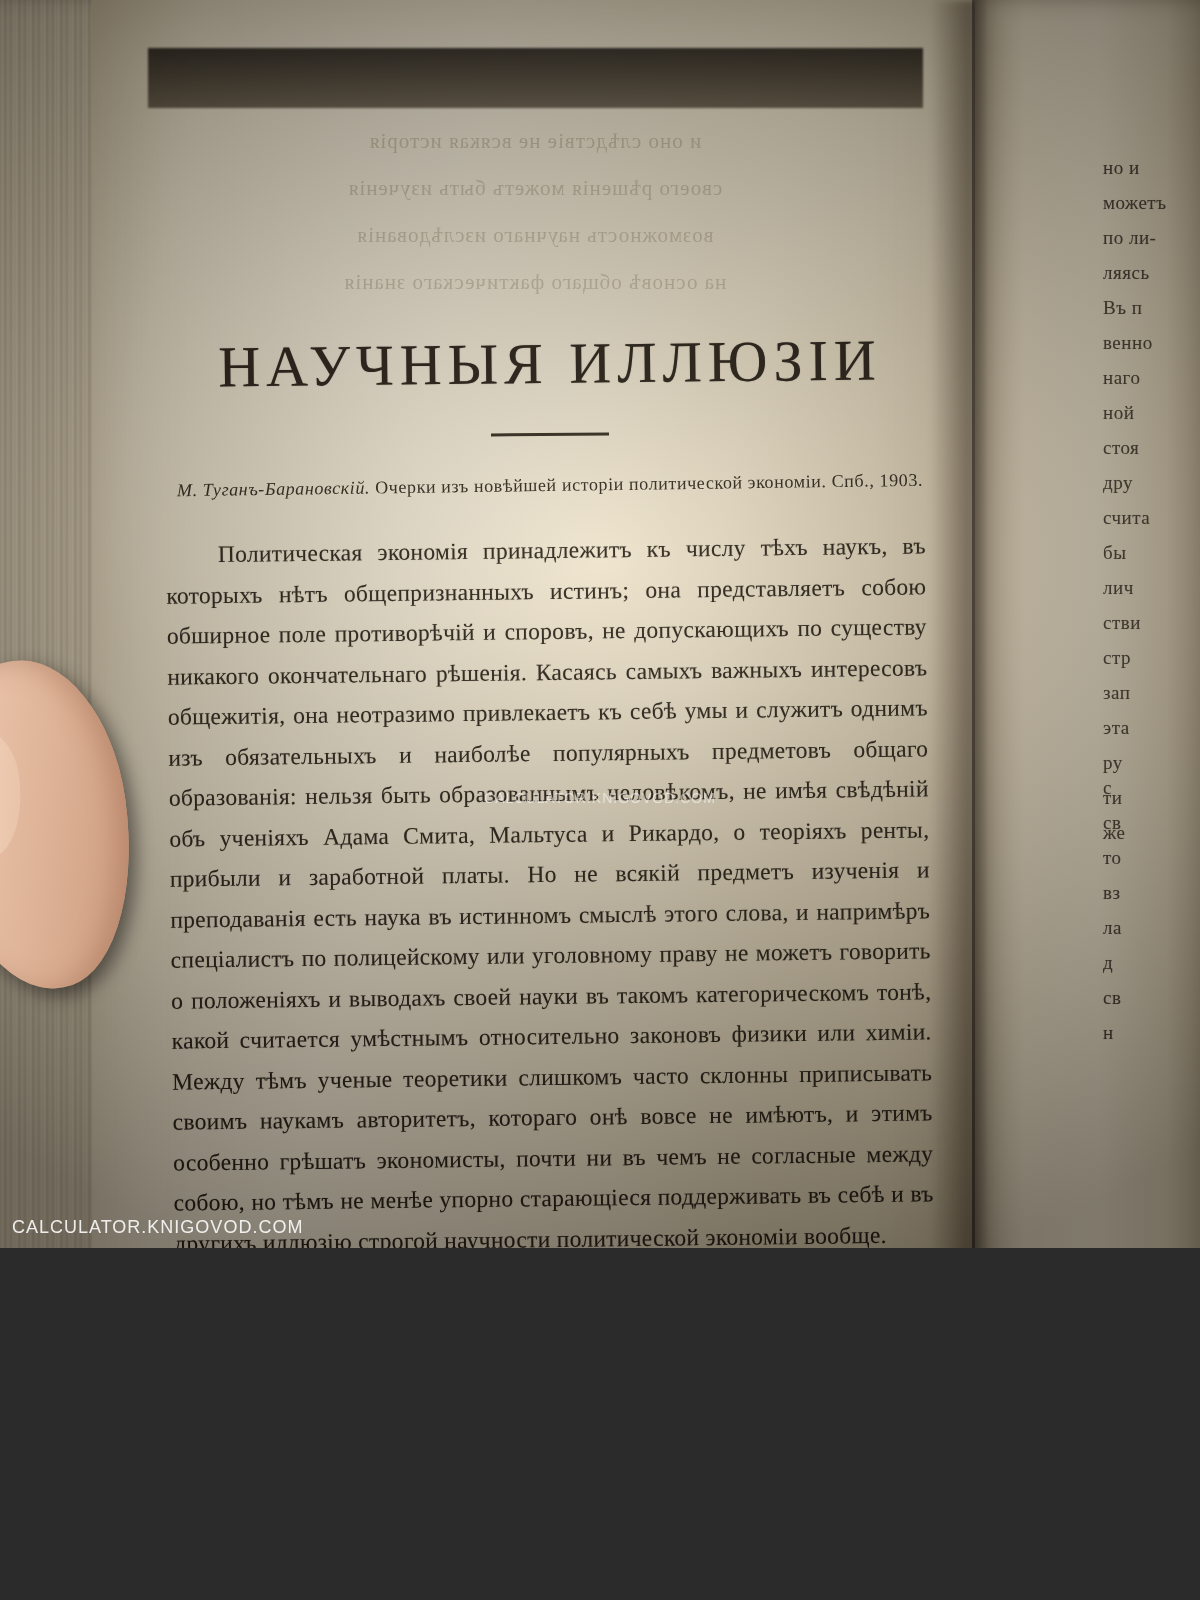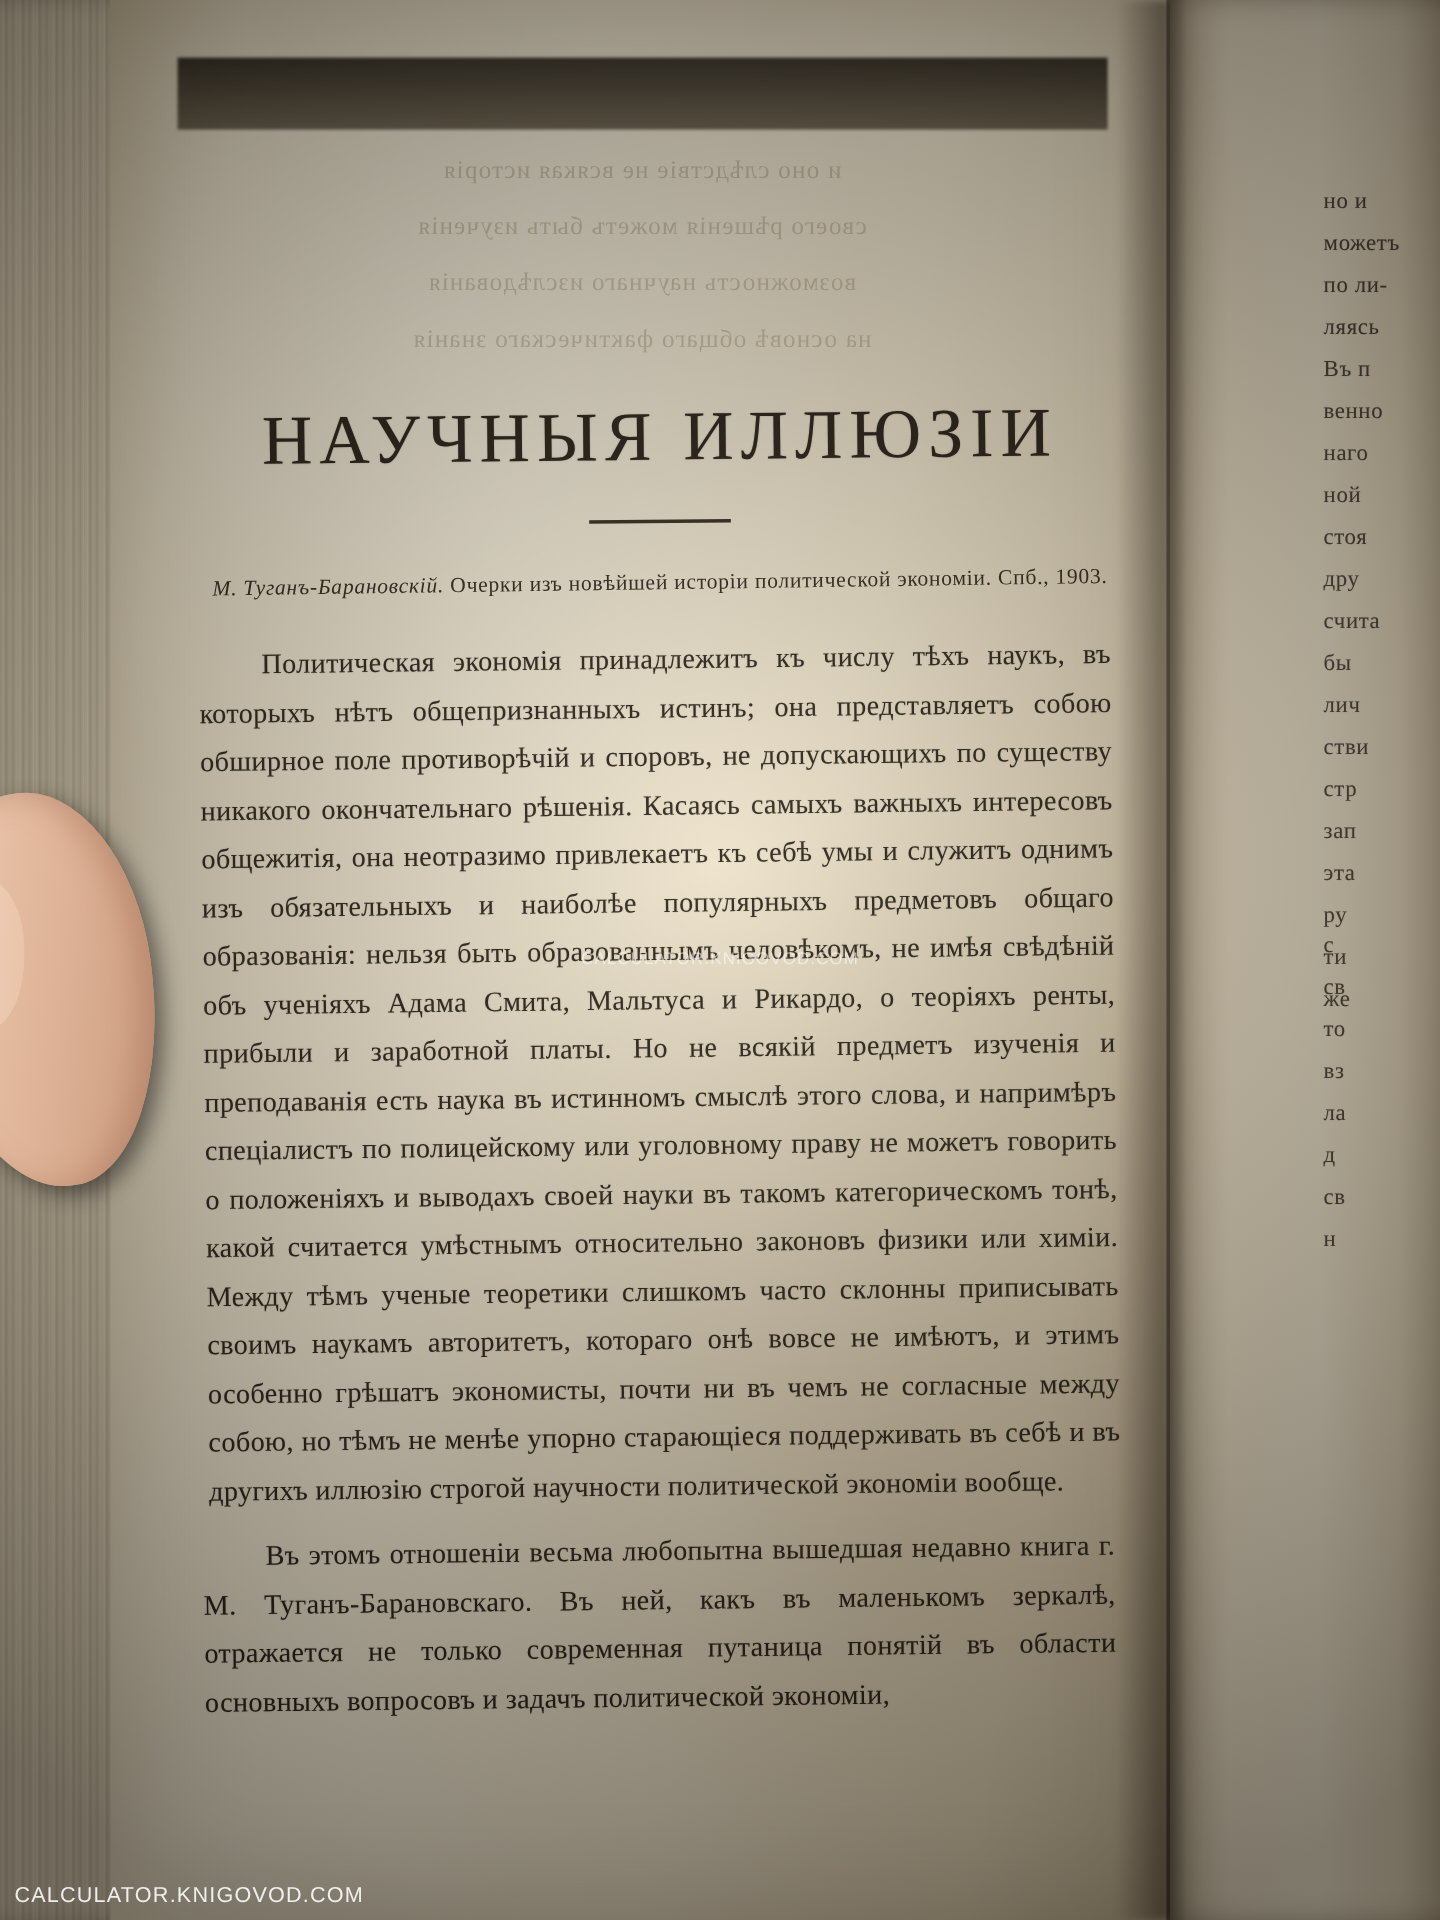"CALCULATOR.KNIGOVOD.COM" .page { height: 1600px -> 1248px }
